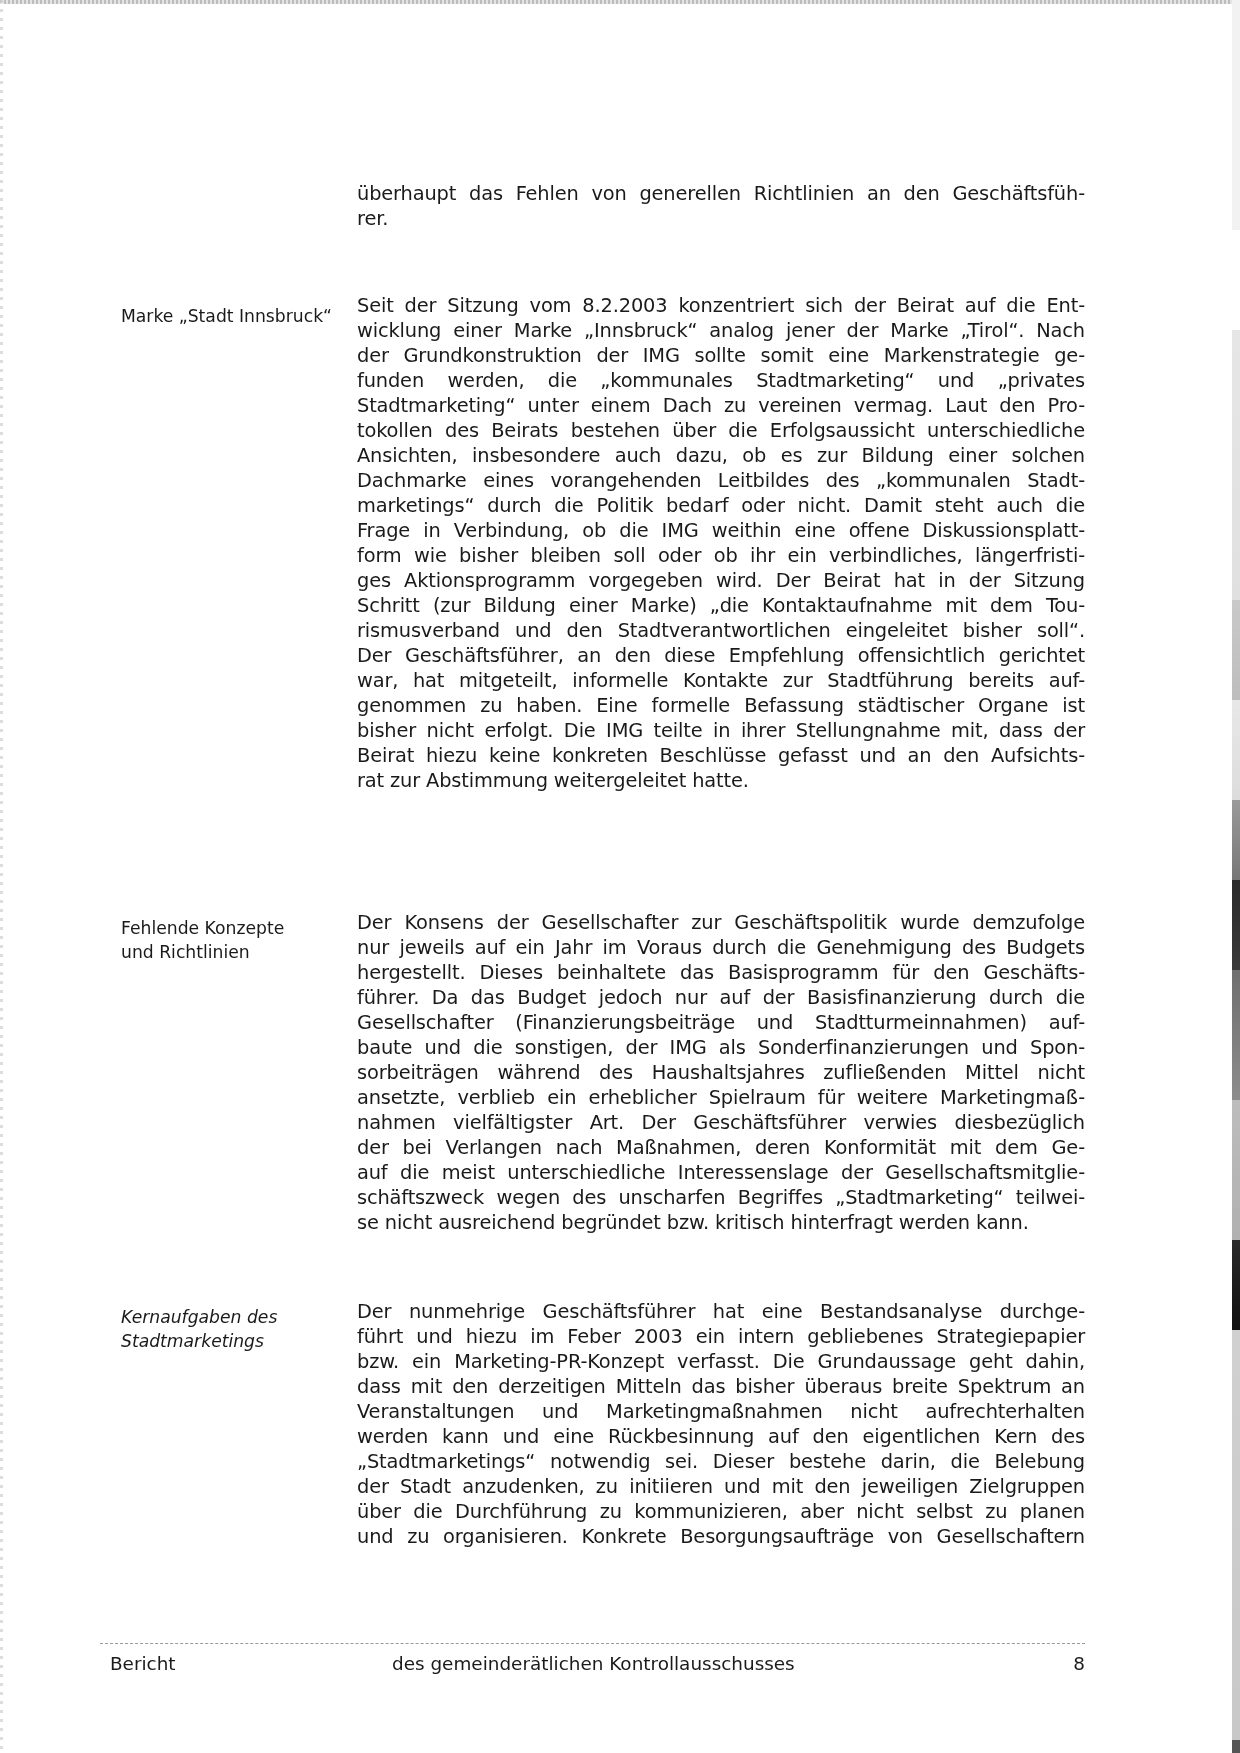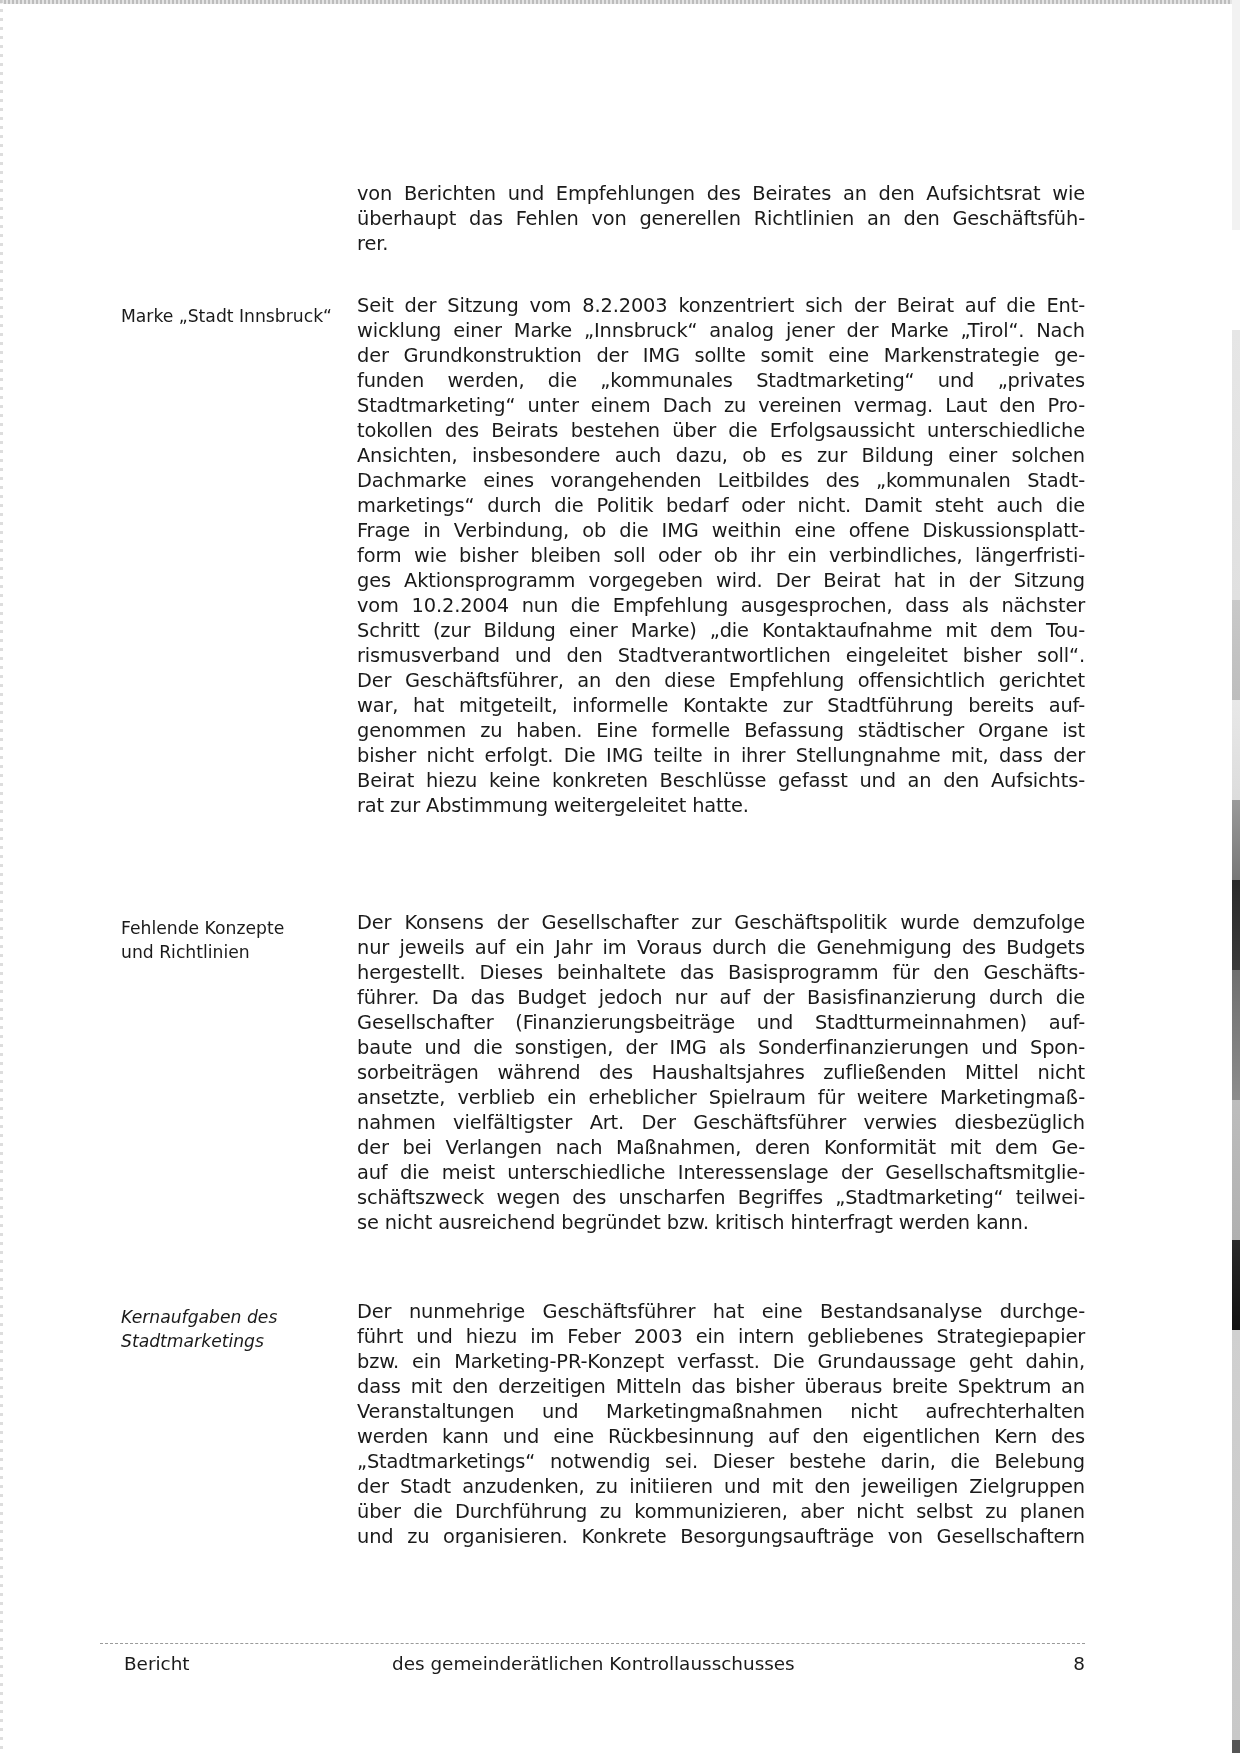"von Berichten und Empfehlungen des" span.line { html: <span>von Berichten und Empfehlungen des Beirates an den Aufsichtsrat wie</span> -> none }
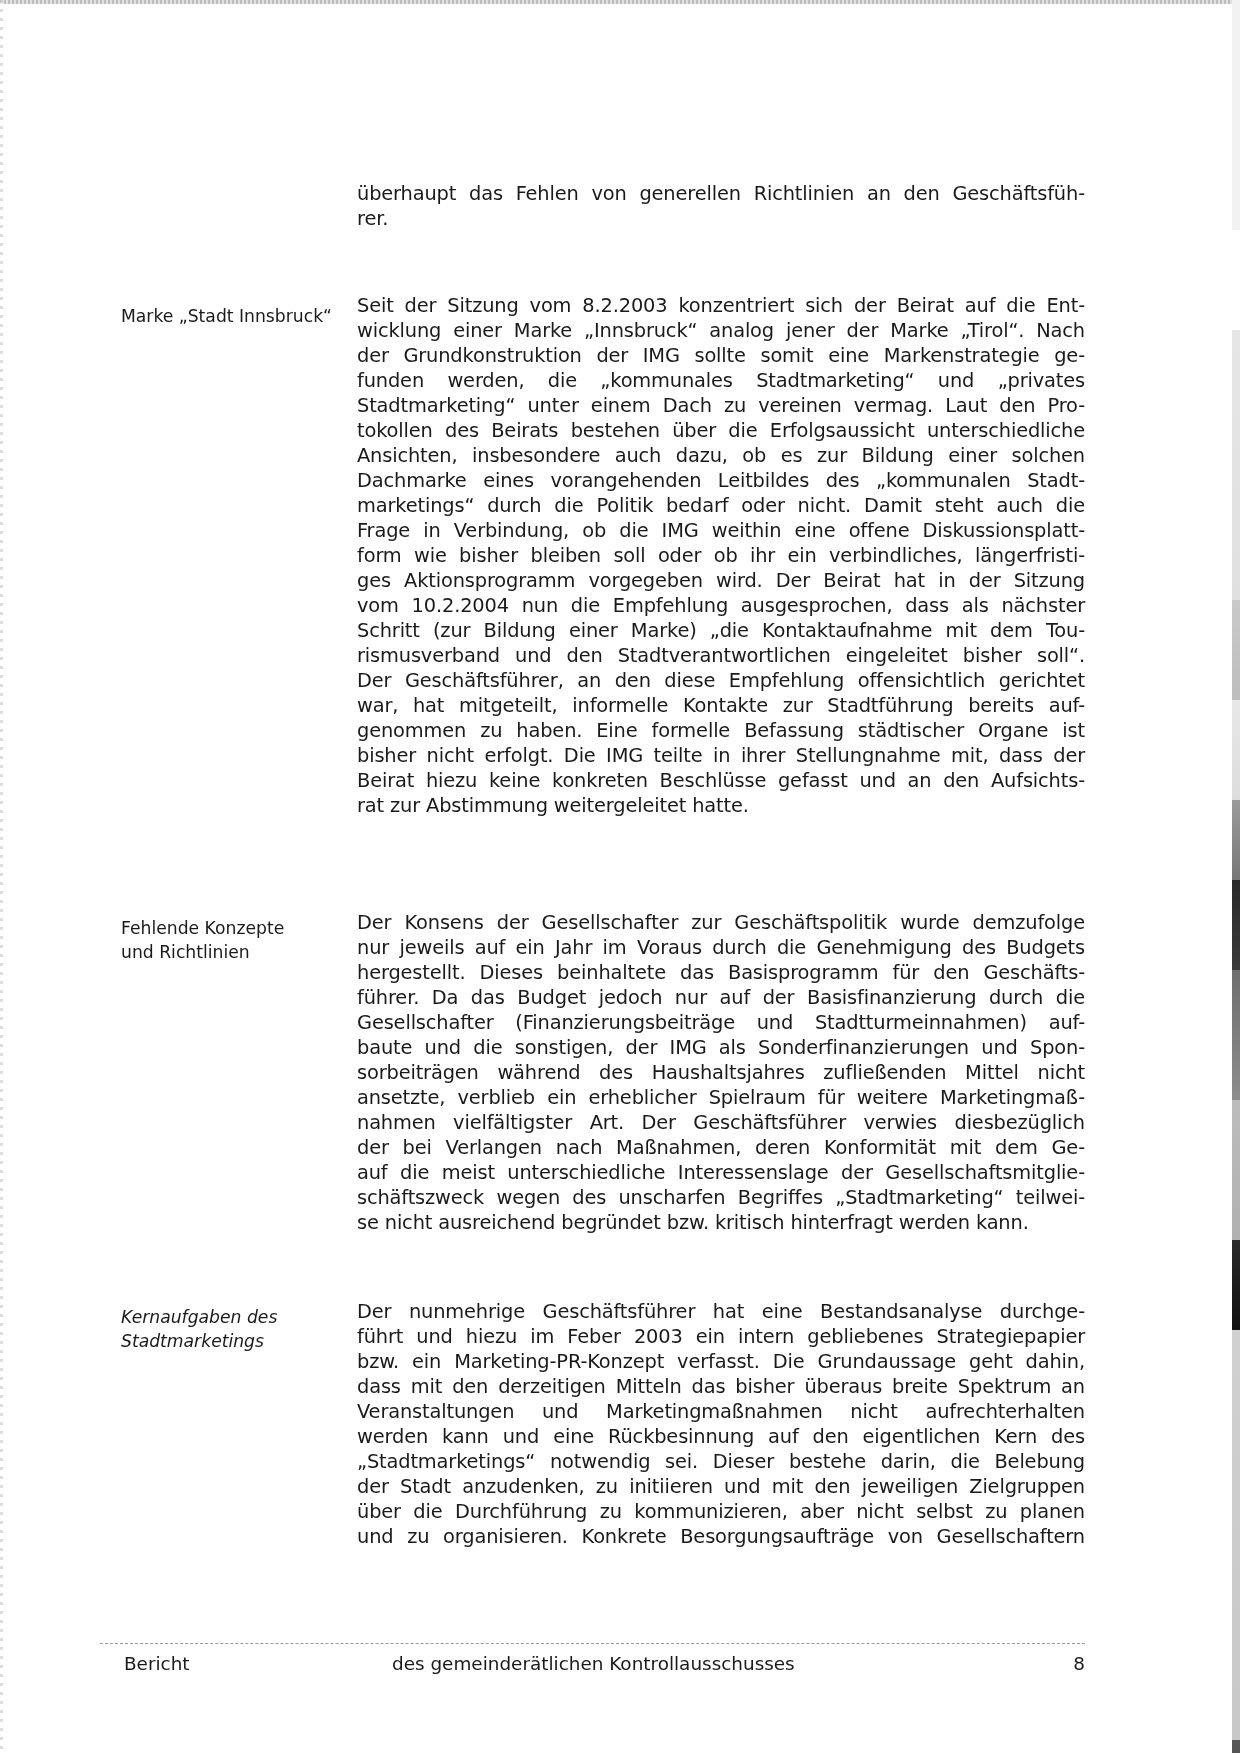"vom 10.2.2004 nun die Empfehlung" span.line { html: <span>vom 10.2.2004 nun die Empfehlung ausgesprochen, dass als nächster</span> -> none }
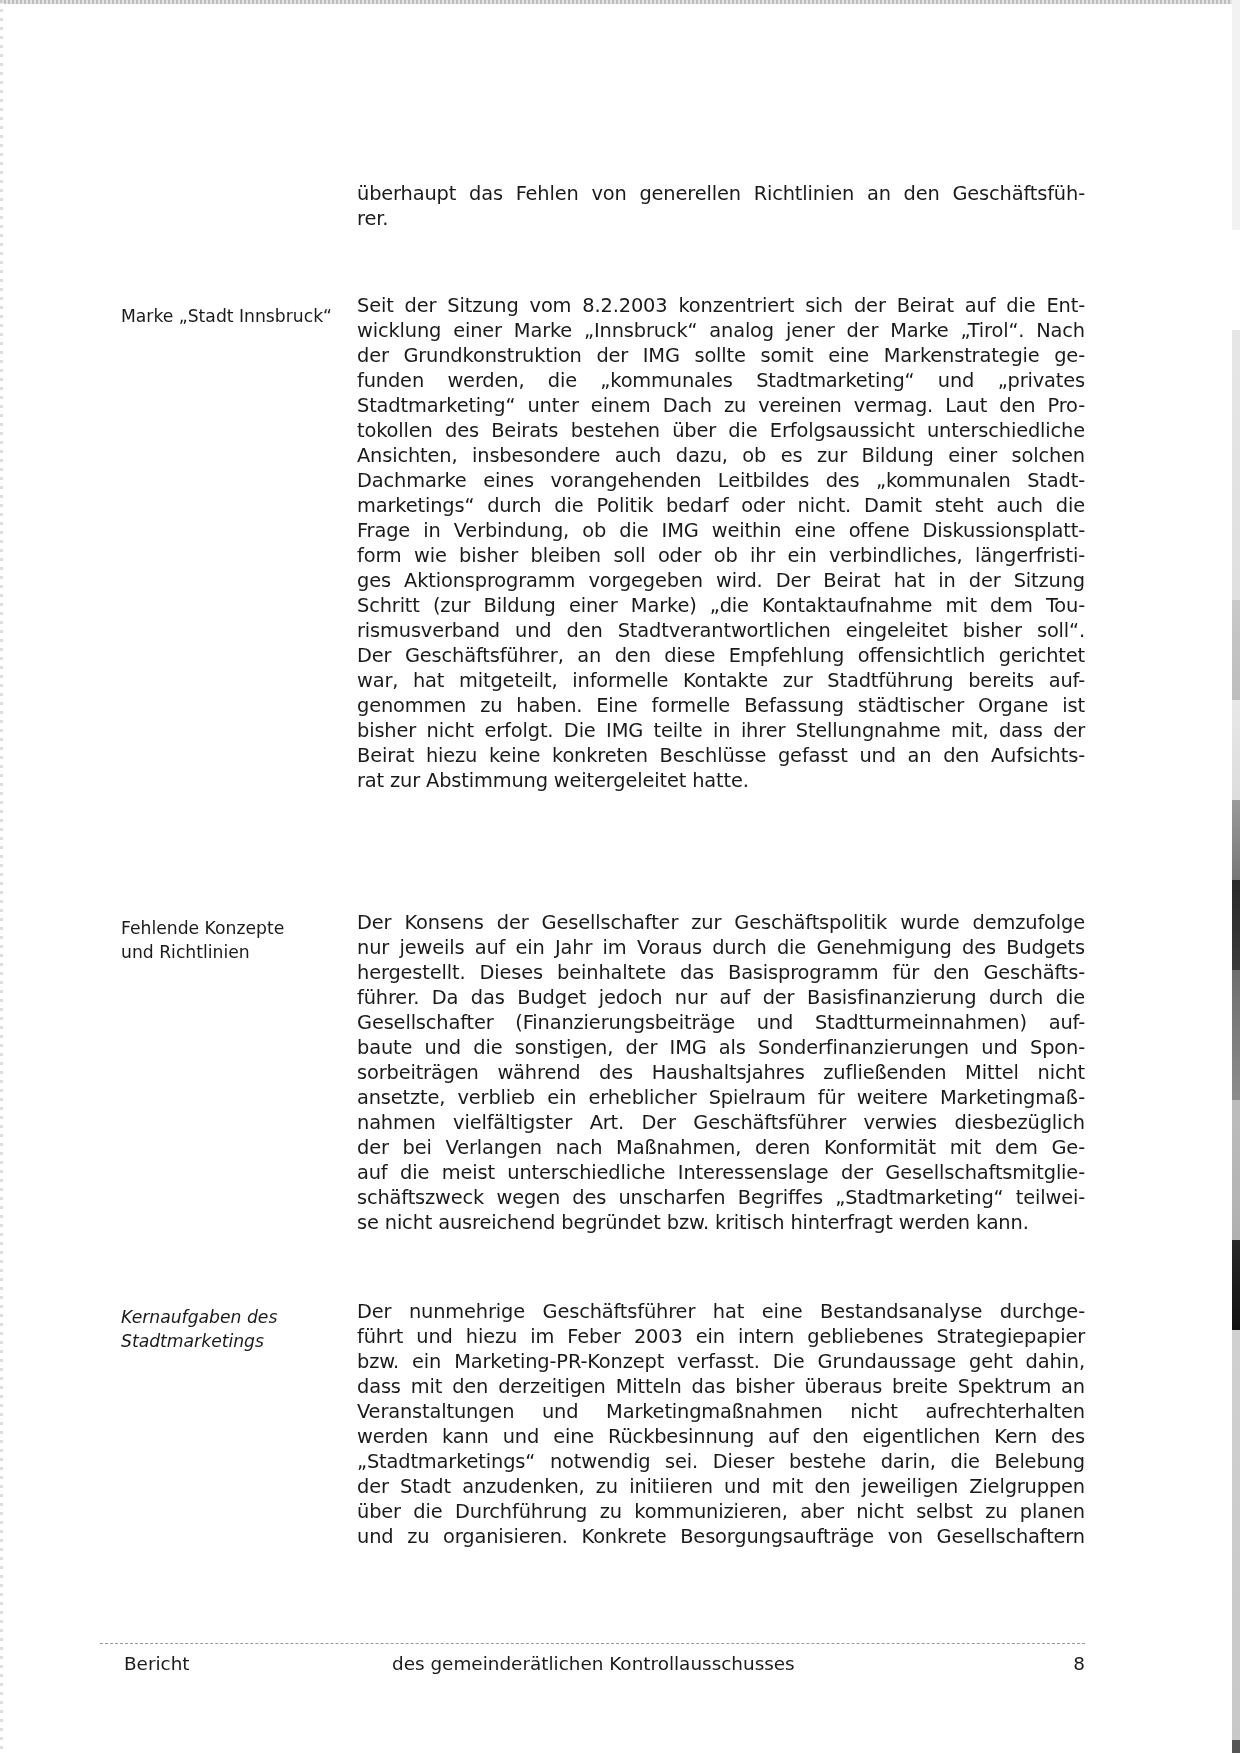"Bericht" .footer-left { left: 124px -> 110px }
